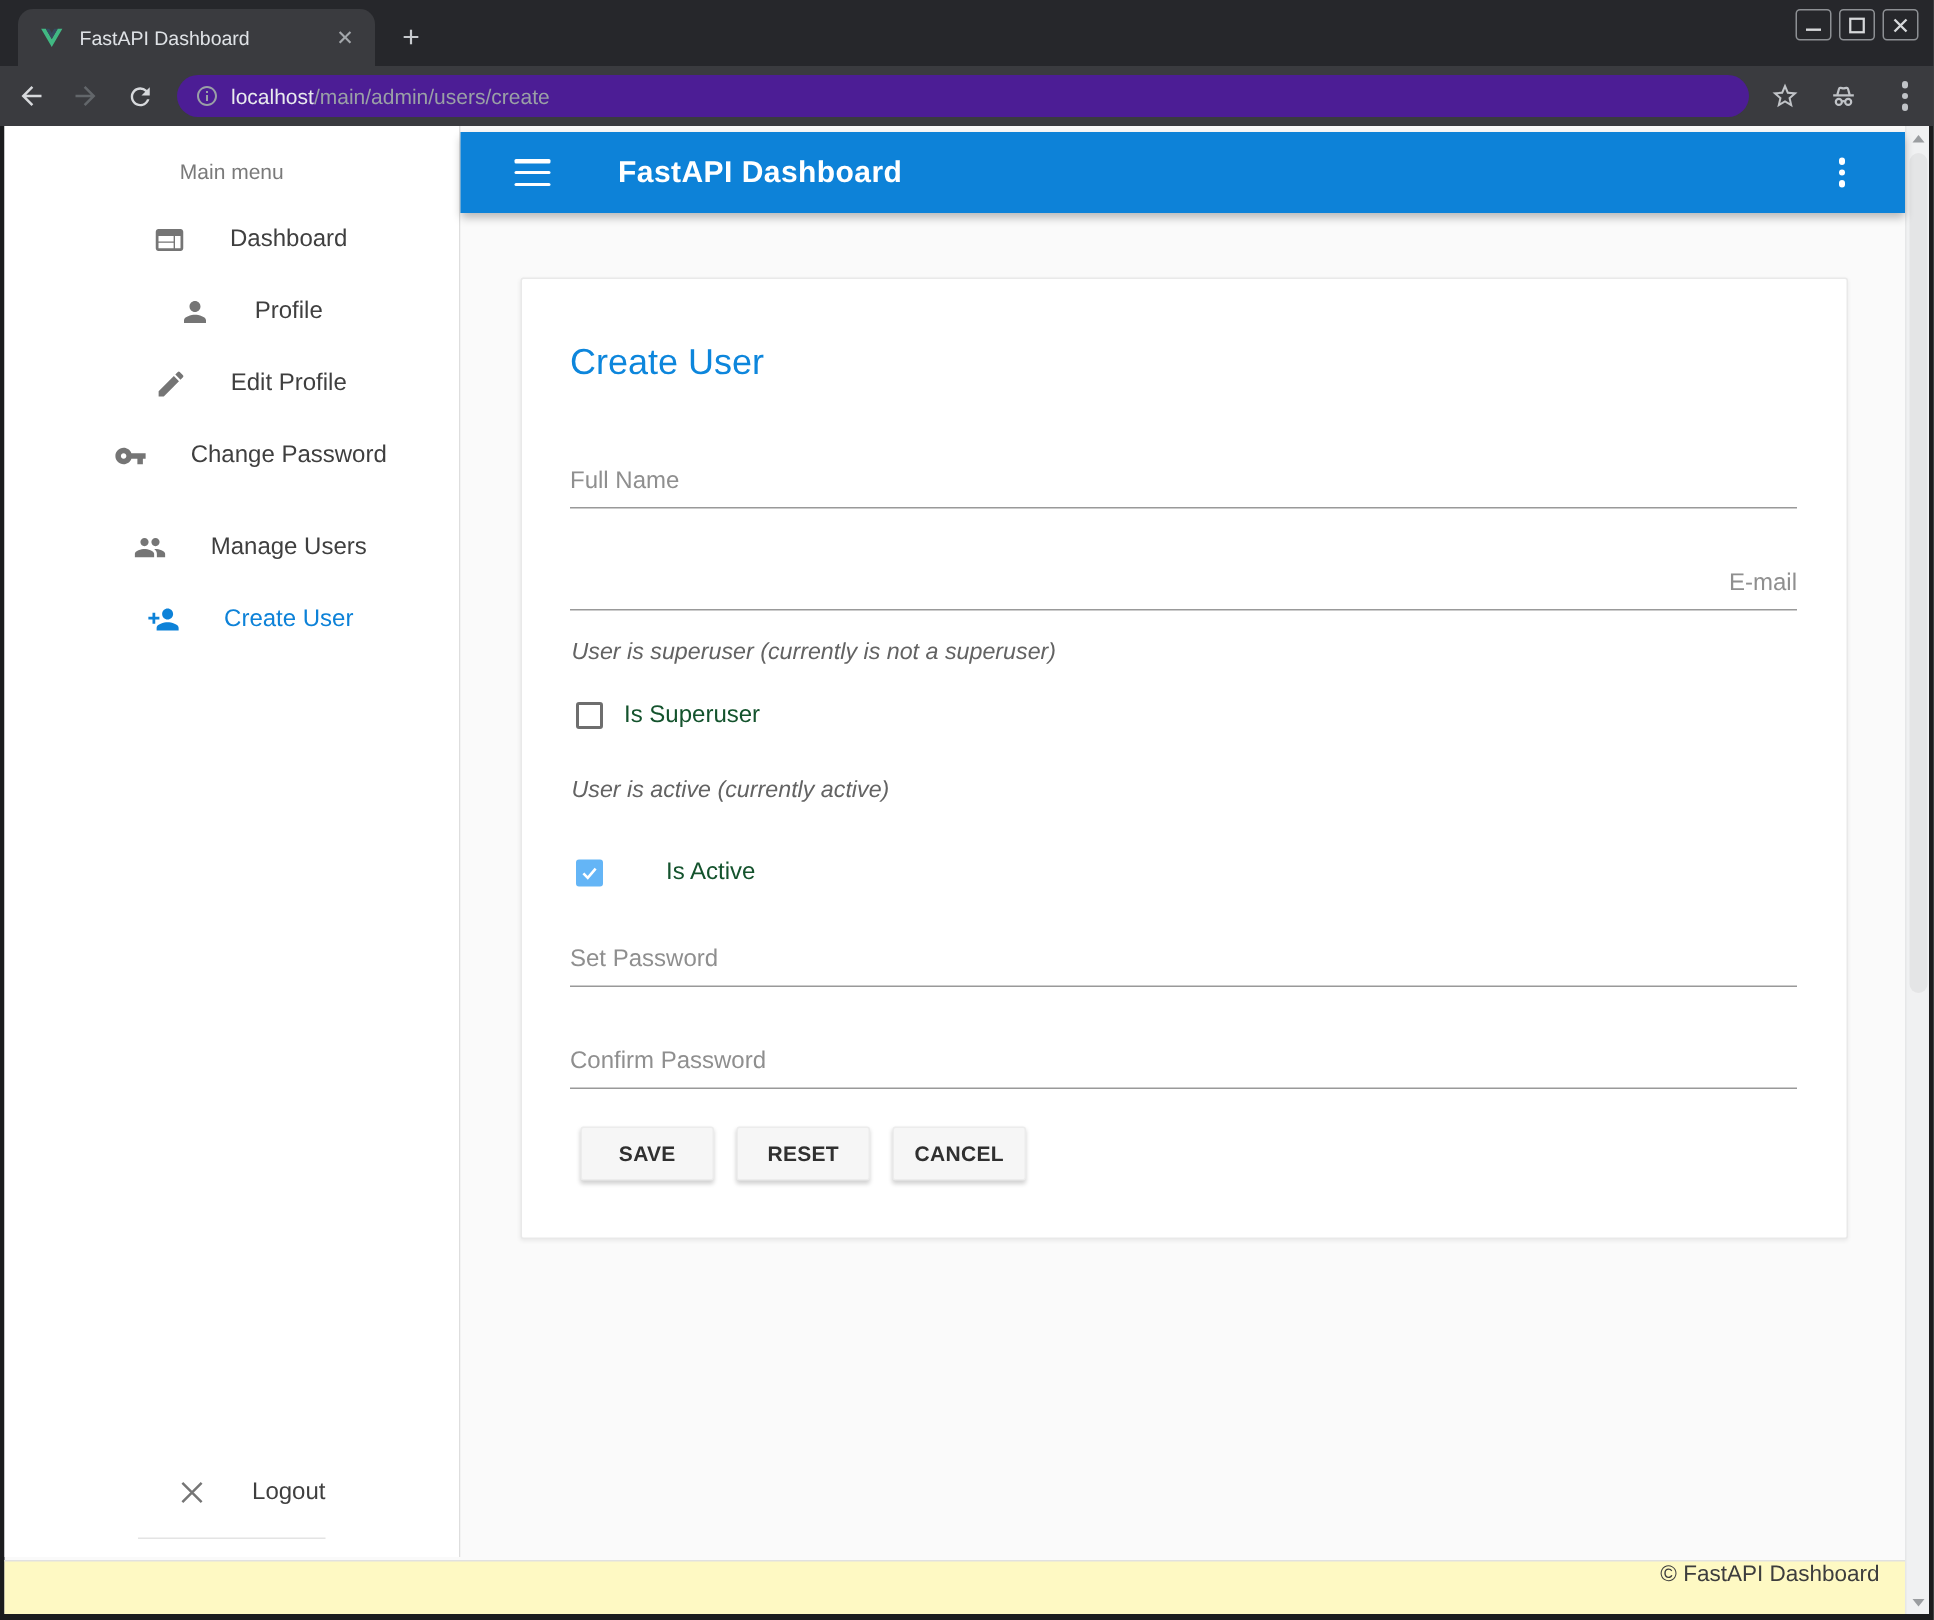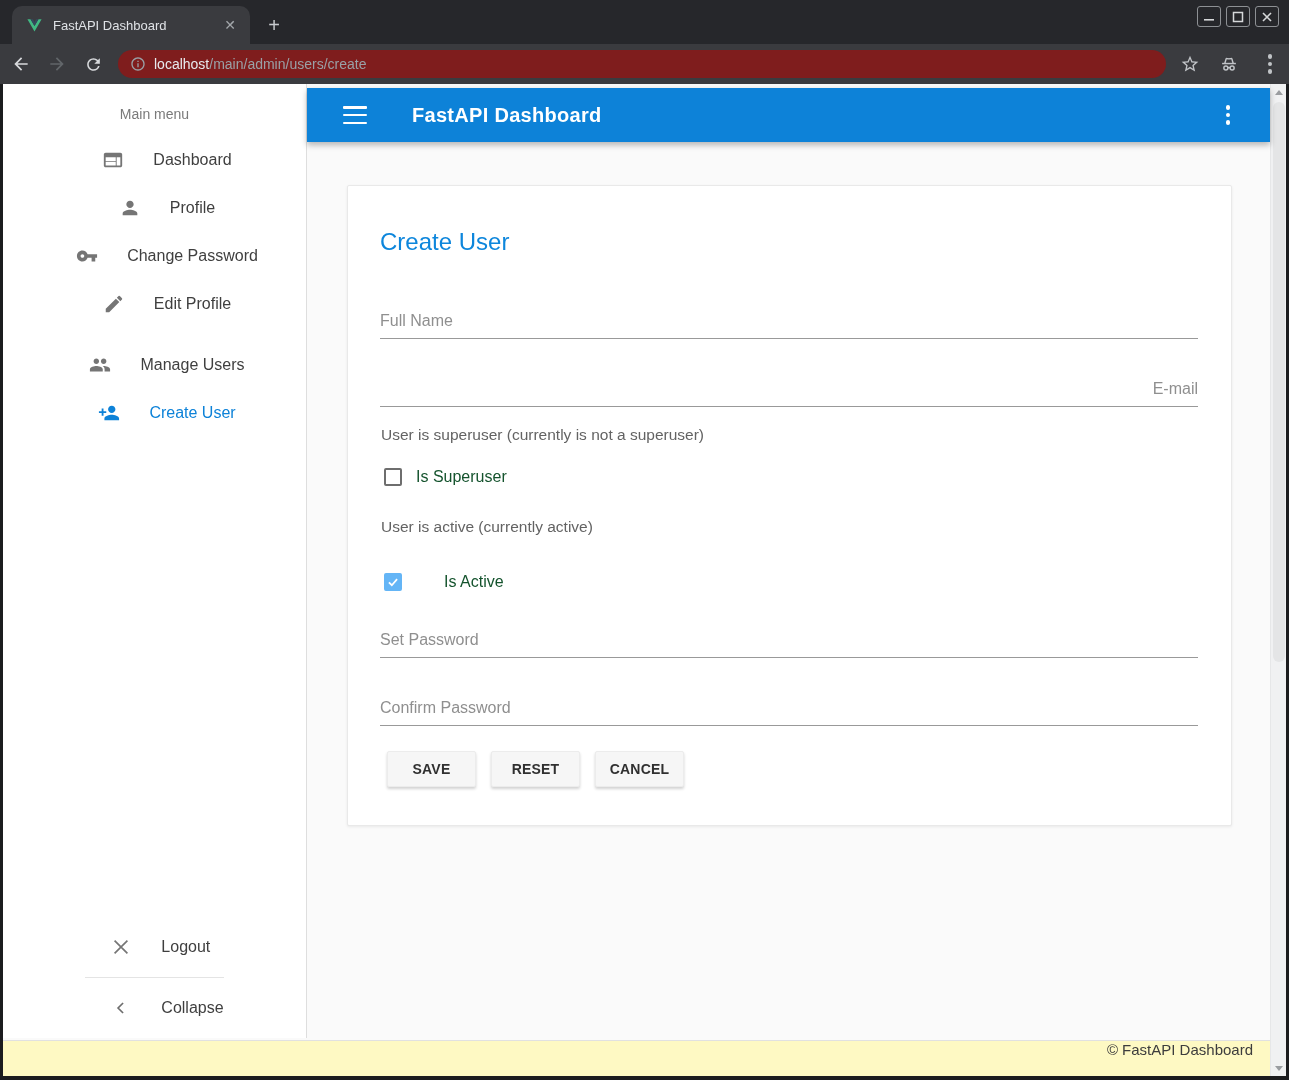"localhost/main/admin/users/create" .omnibox { background: #7f1d1d -> #4c1d95 }
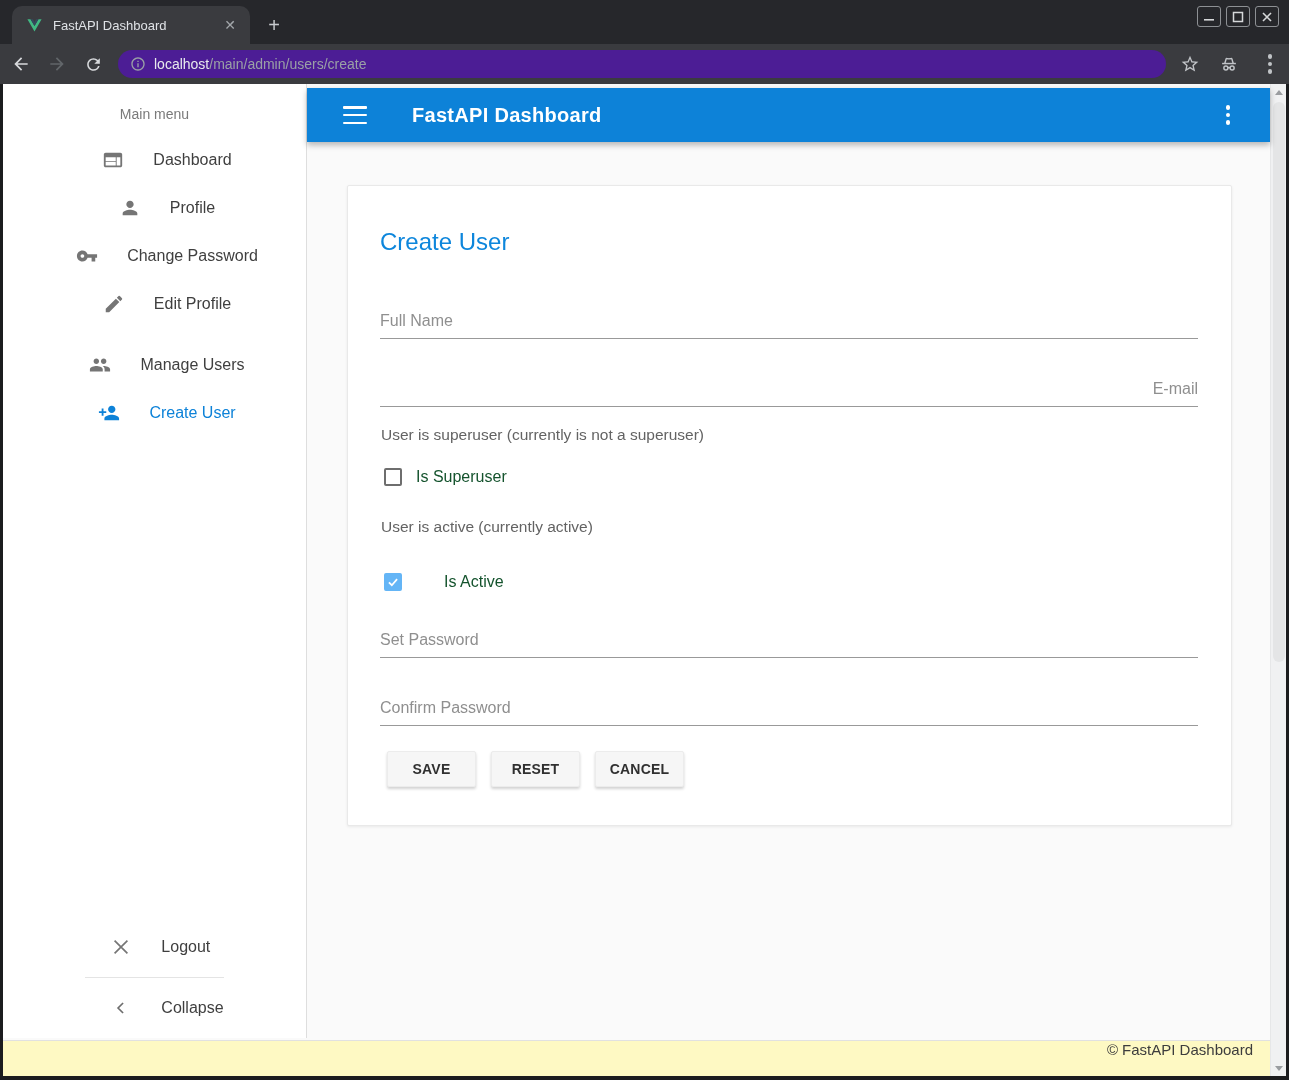"Change Password" div.side-item { order: before "Edit Profile" -> after "Edit Profile" }
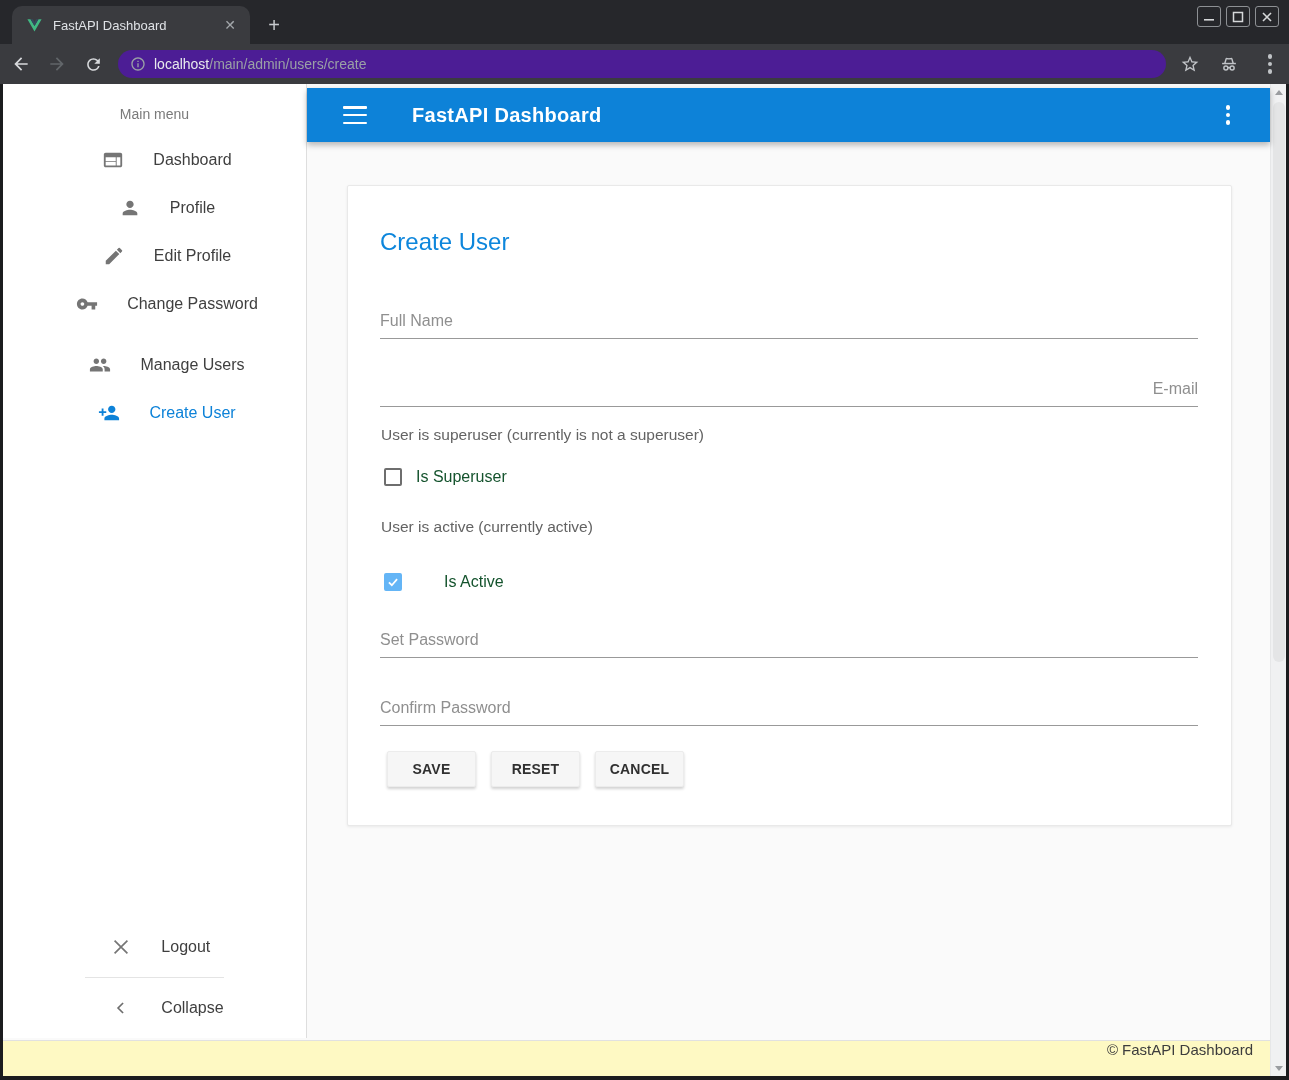"User is superuser (currently is" .hint { font-style: none -> italic }
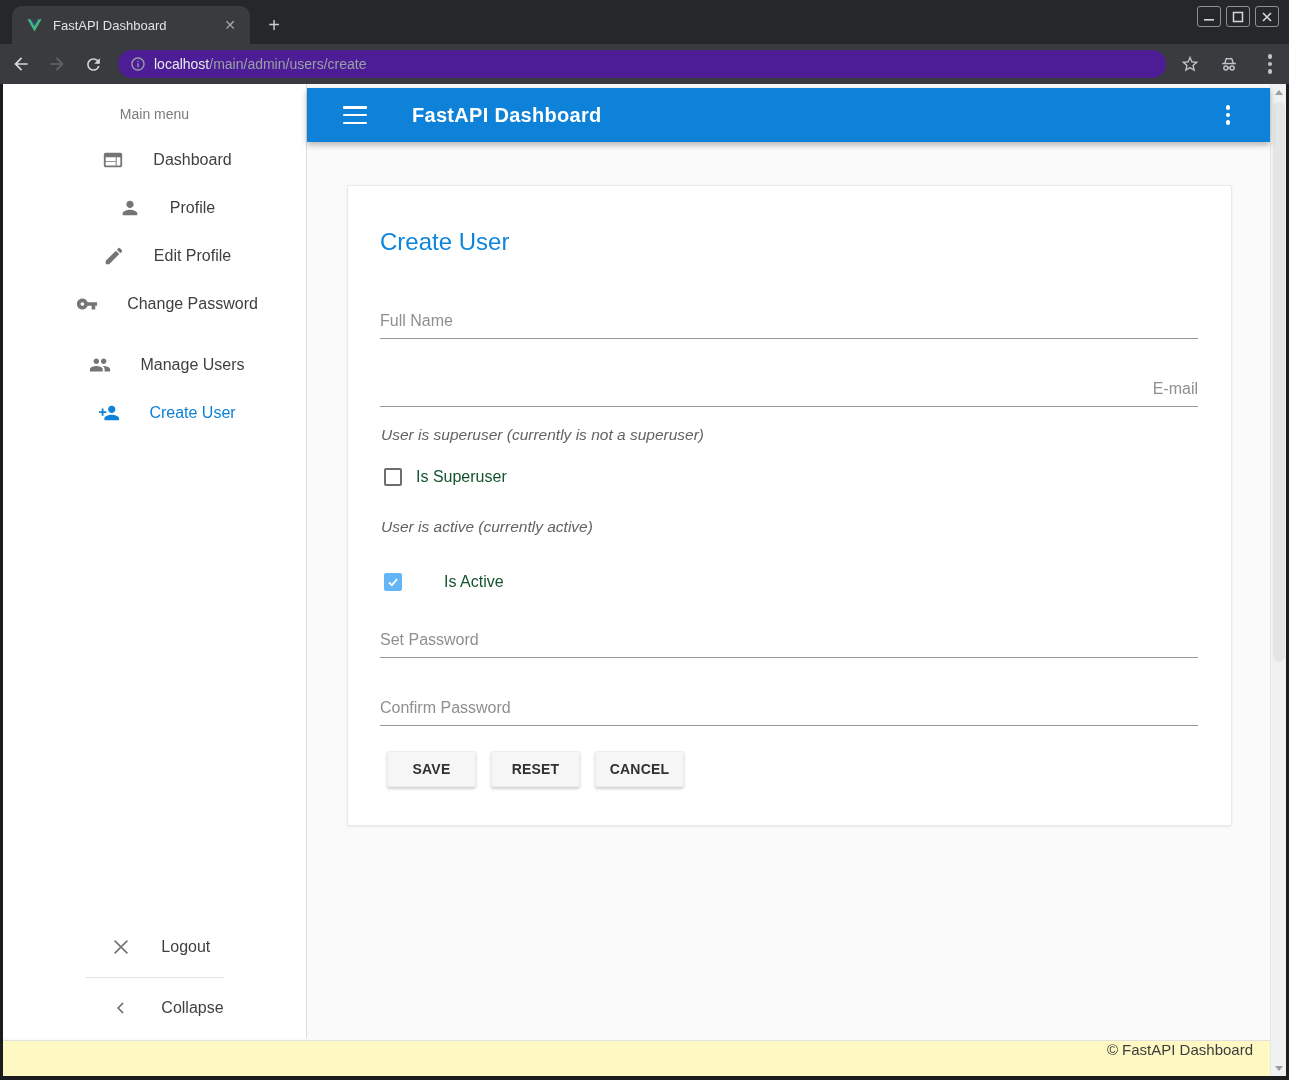"Collapse" div.side-item { html: <div> <span> <svg> <path></path> </svg> </span> <span>Collapse</span> </div> -> none }
